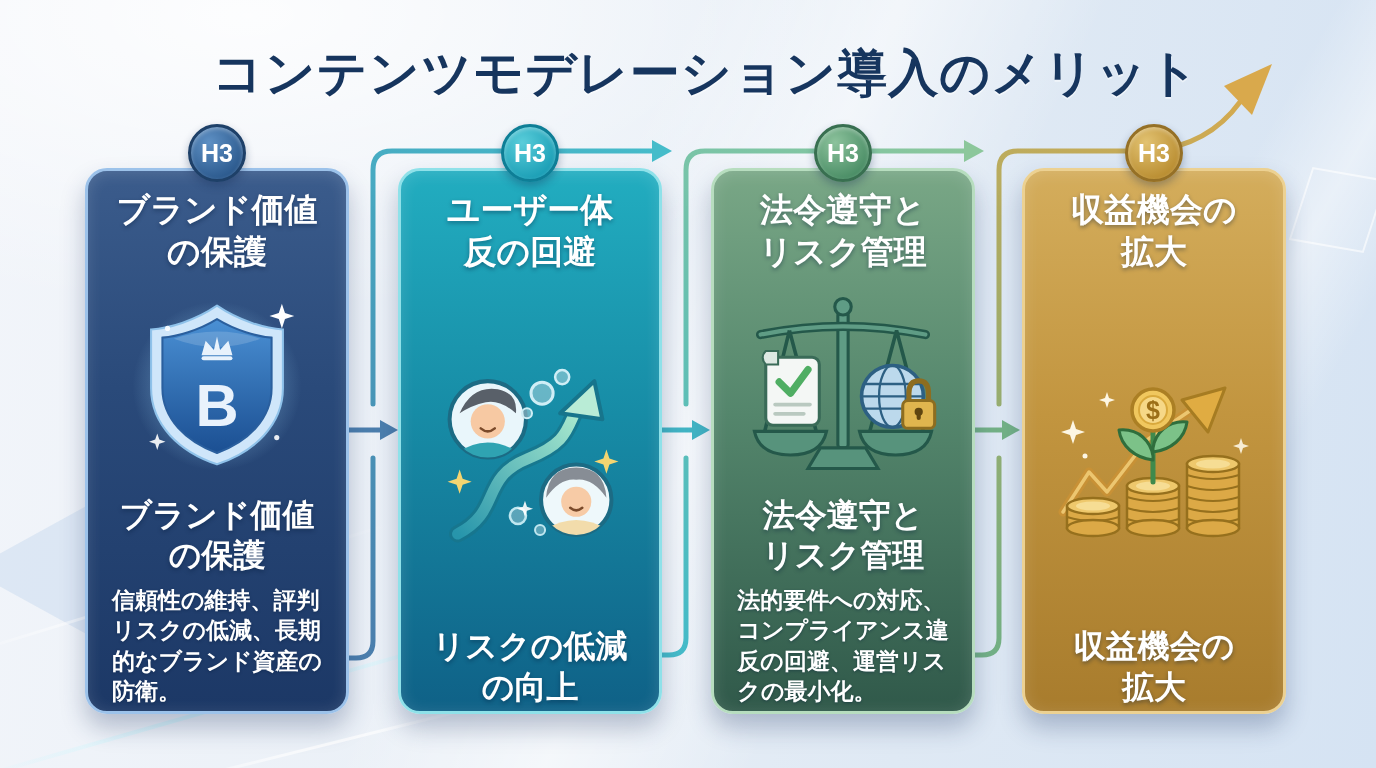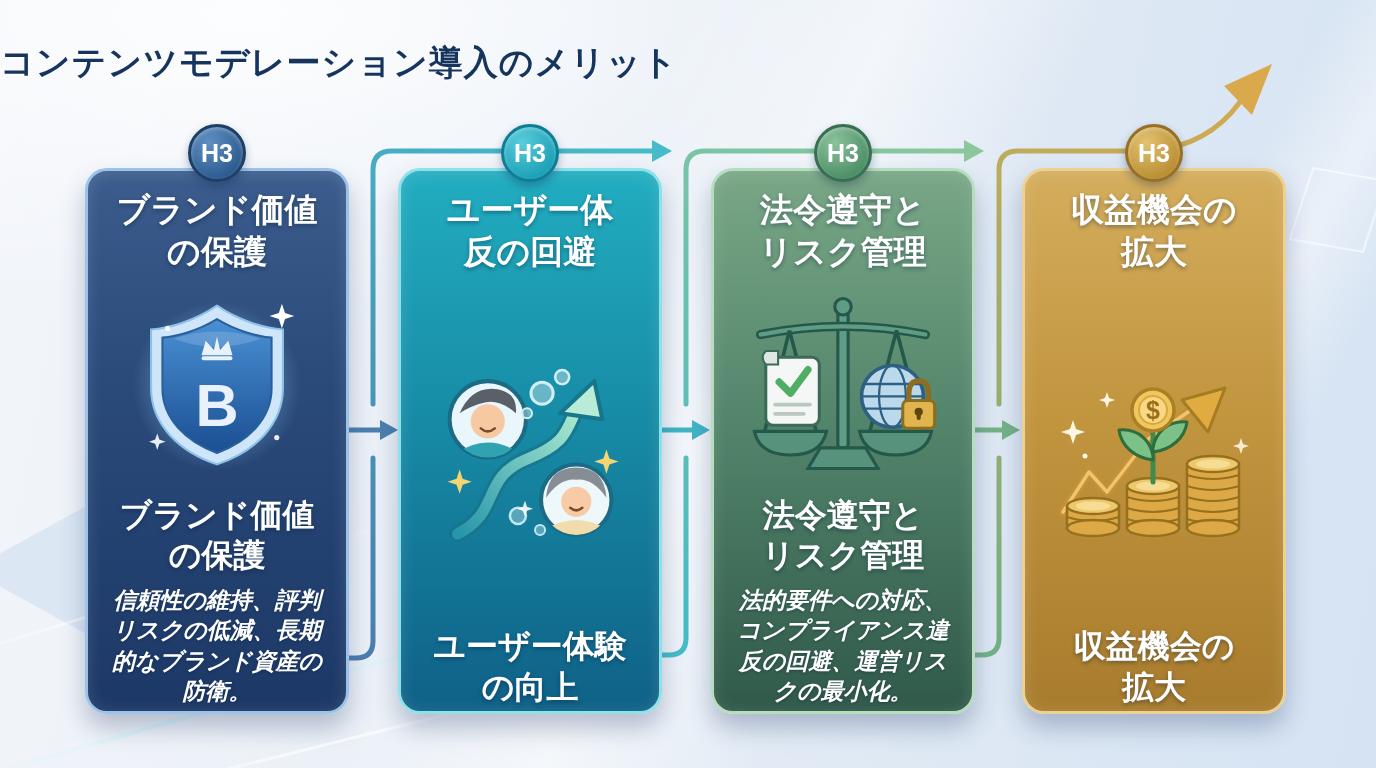"コンテンツモデレーション導入のメリット" .page-title { font-size: 34px -> 50px; text-align: left -> right }
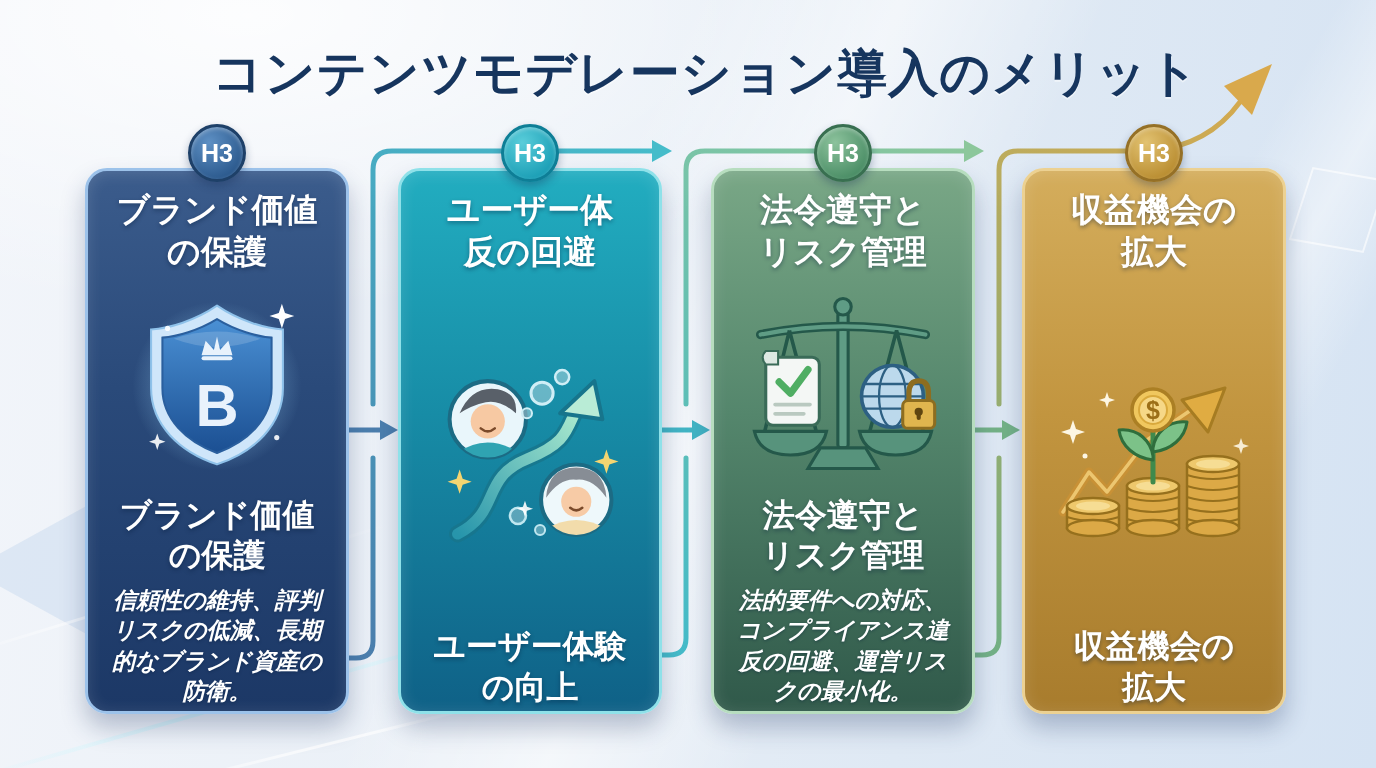"信頼性の維持、評判" .card-desc { font-style: italic -> none; text-align: center -> none }
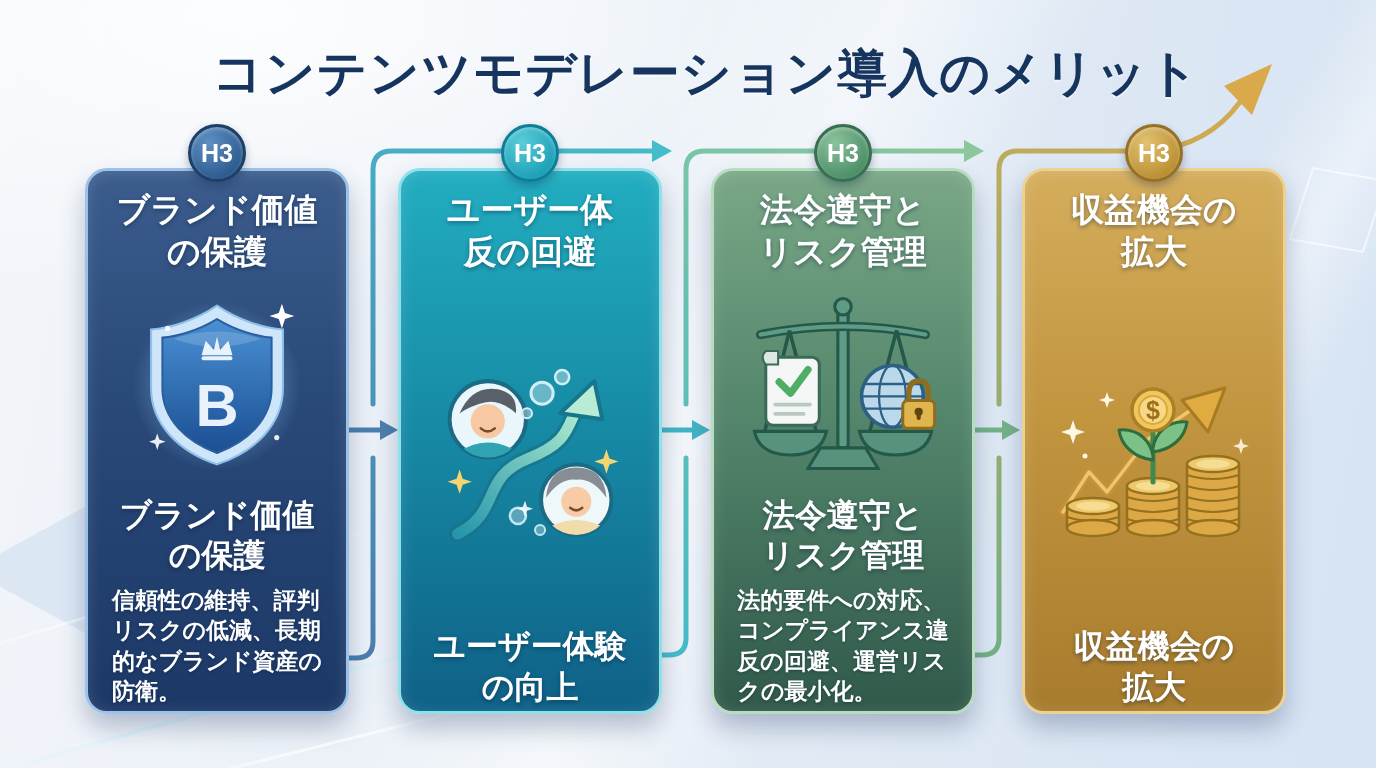"ユーザー体験" div.card-subtitle { text: ユーザー体験 -> リスクの低減 }
